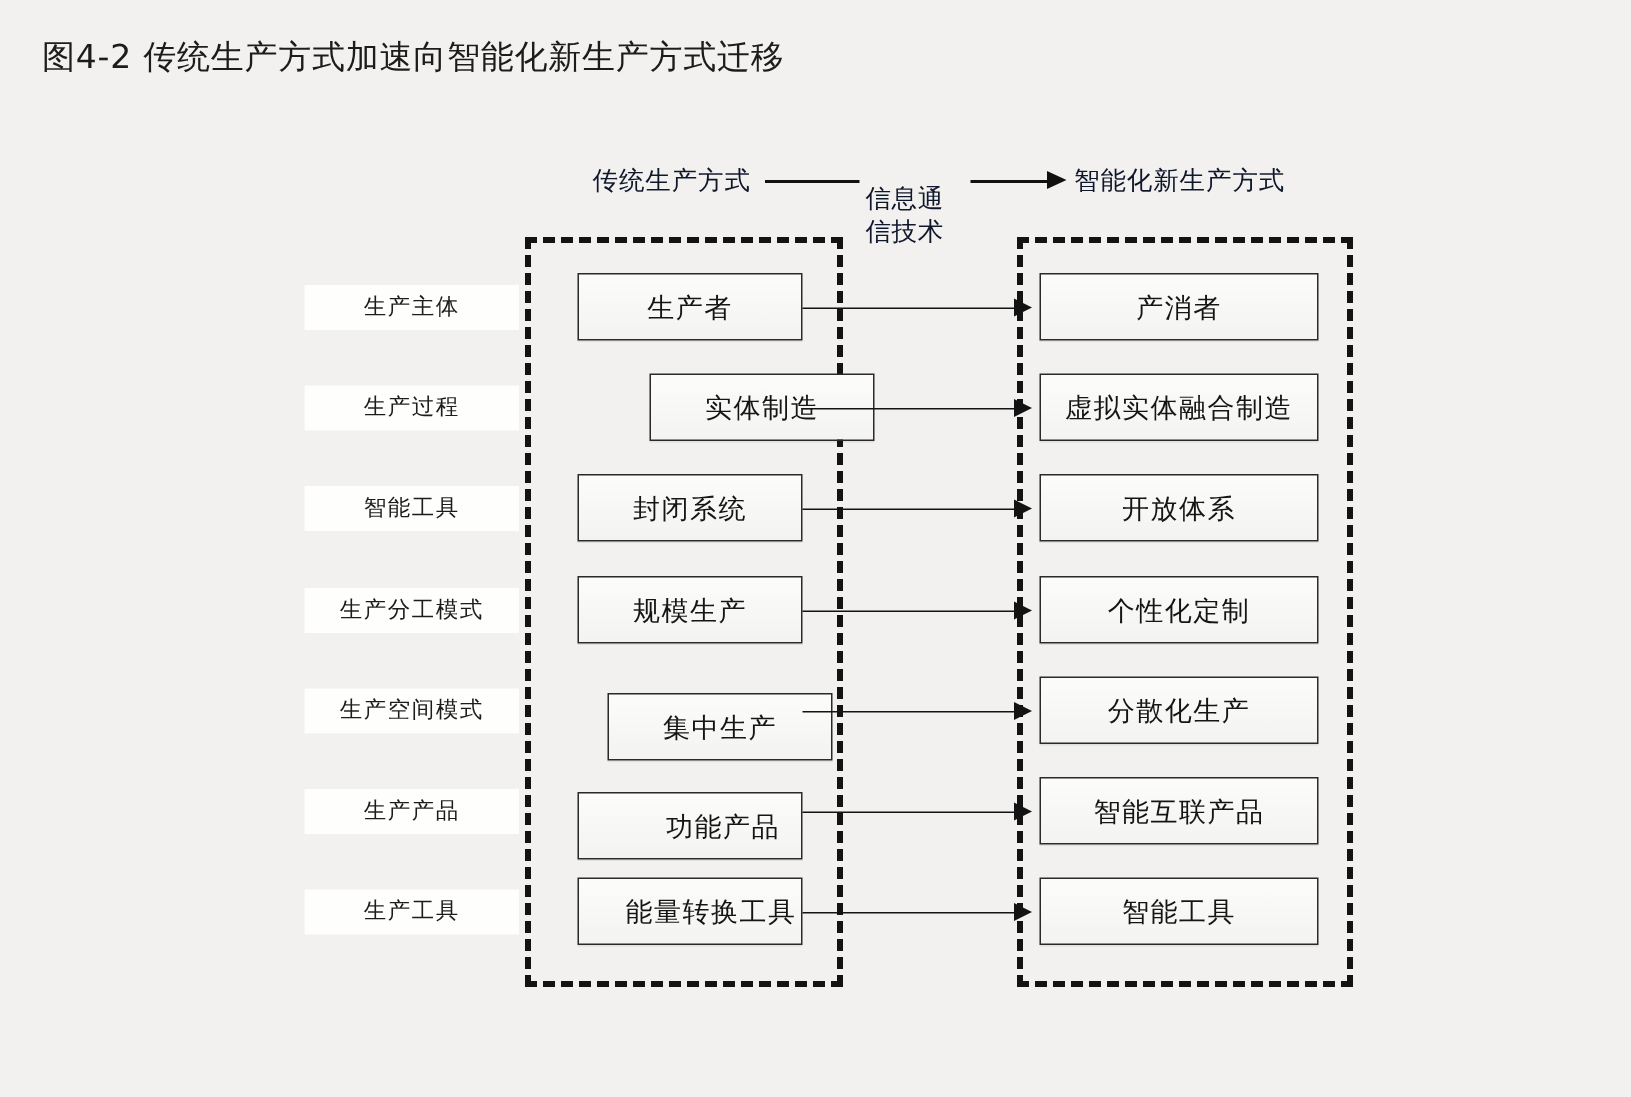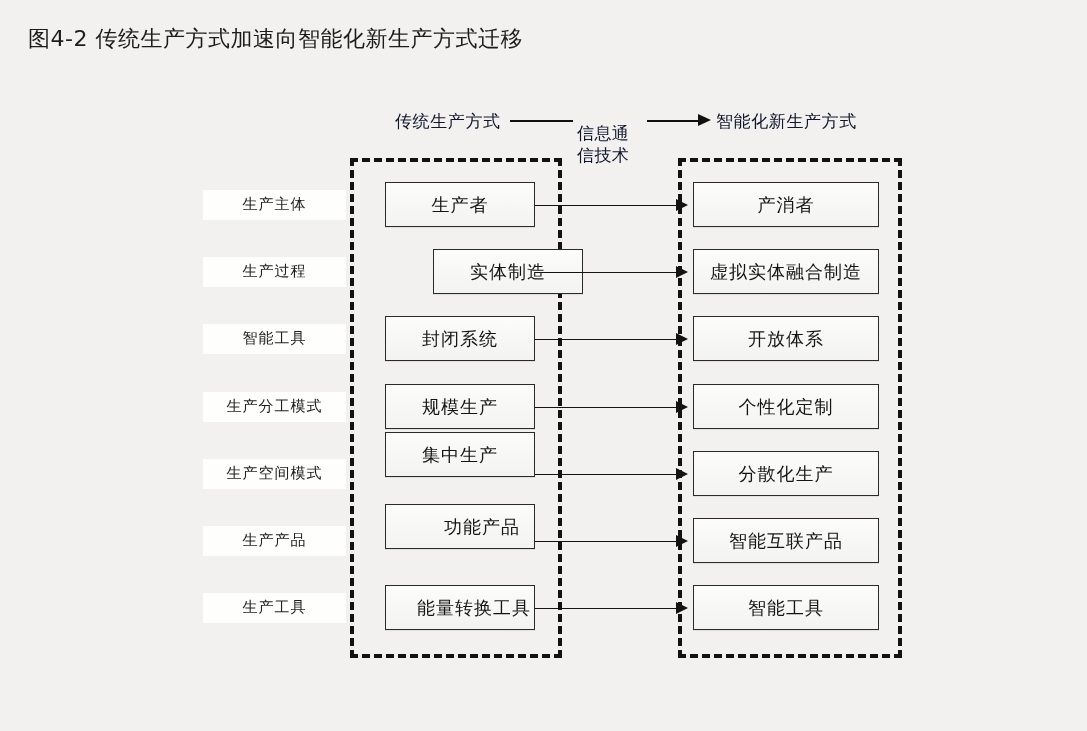"集中生产" div.node-box { margin-left: none -> 20px; top: 432px -> 462px }
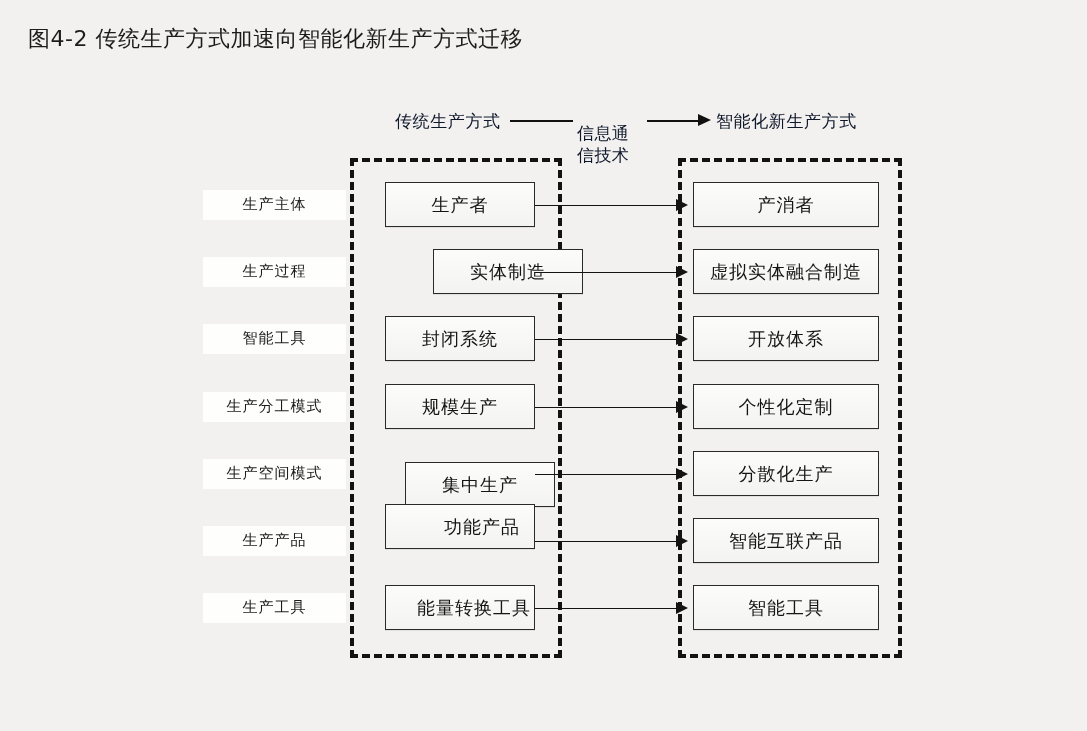"功能产品" div.node-box { top: 504px -> 528px }
